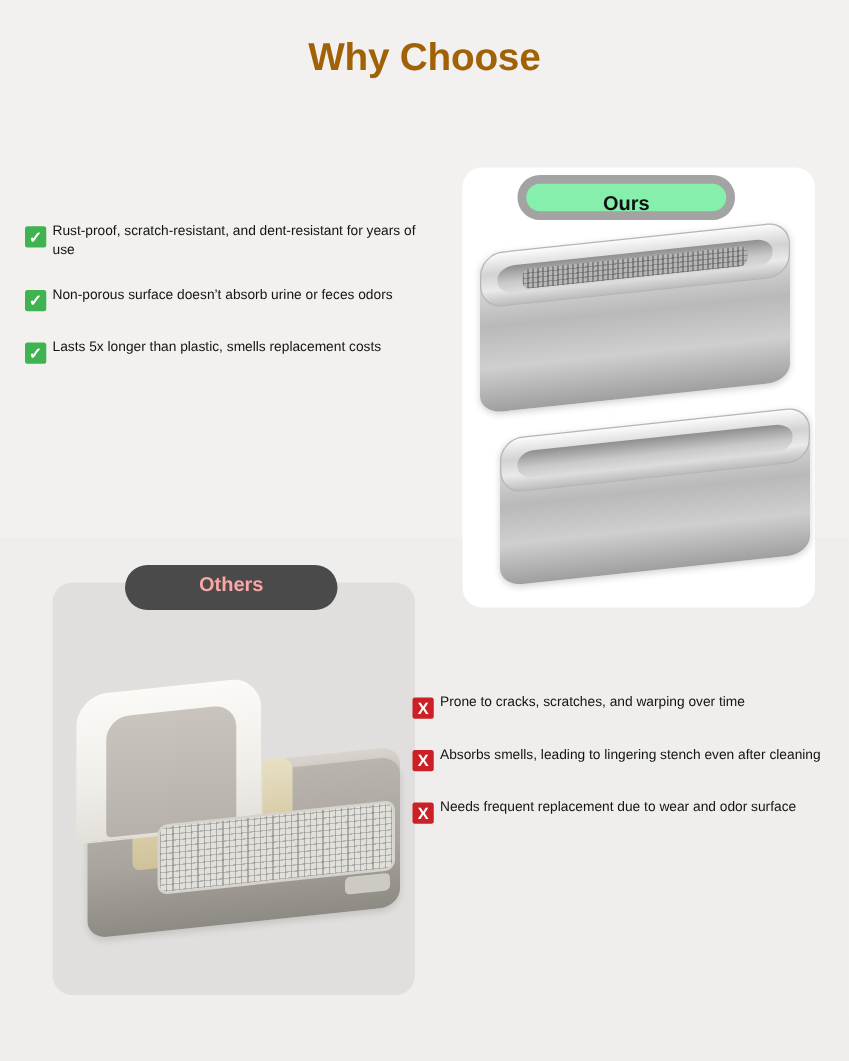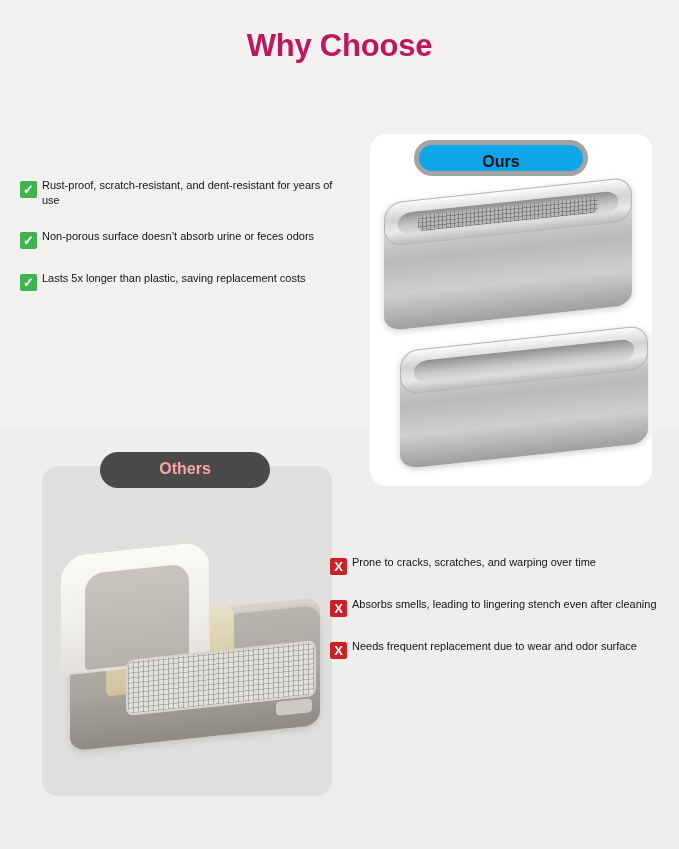"Why Choose" .title { color: #be185d -> #a16207 }
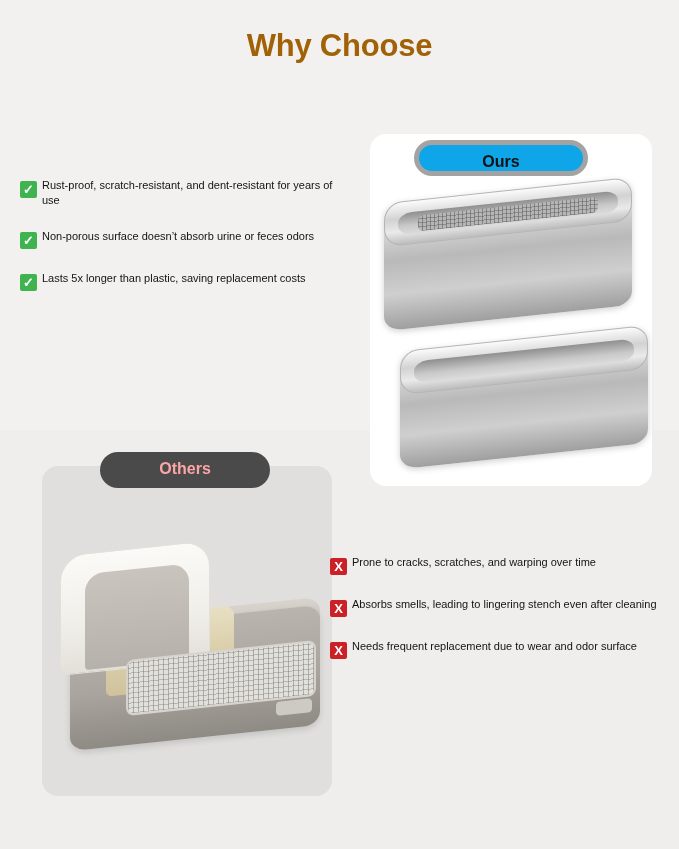"Ours" .pill { background: #0ea5e9 -> #86efac; border: 5px solid #a3a3a3 -> 7px solid #a3a3a3 }
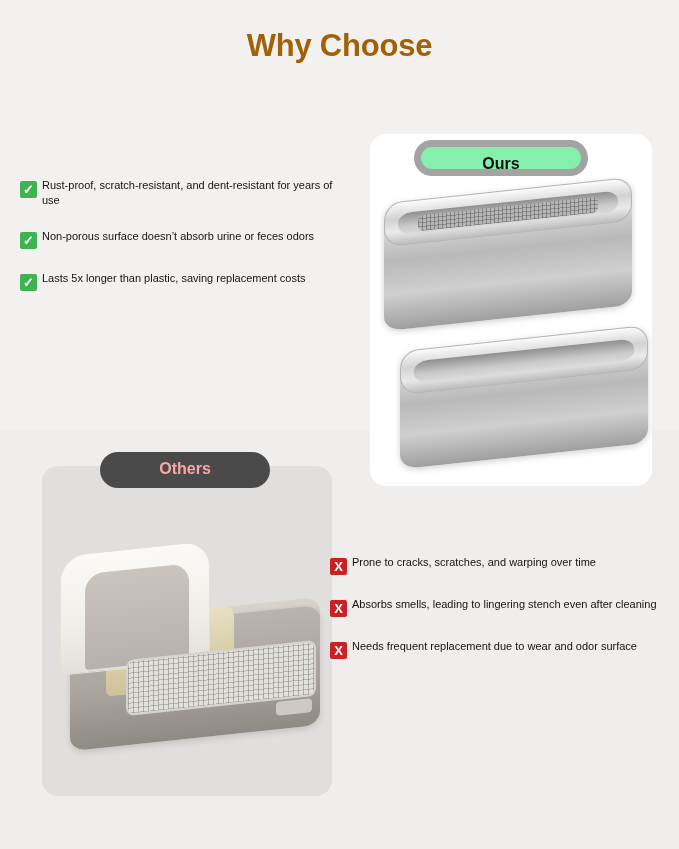"Lasts 5x longer than plastic," span.btext { text: saving -> smells }
